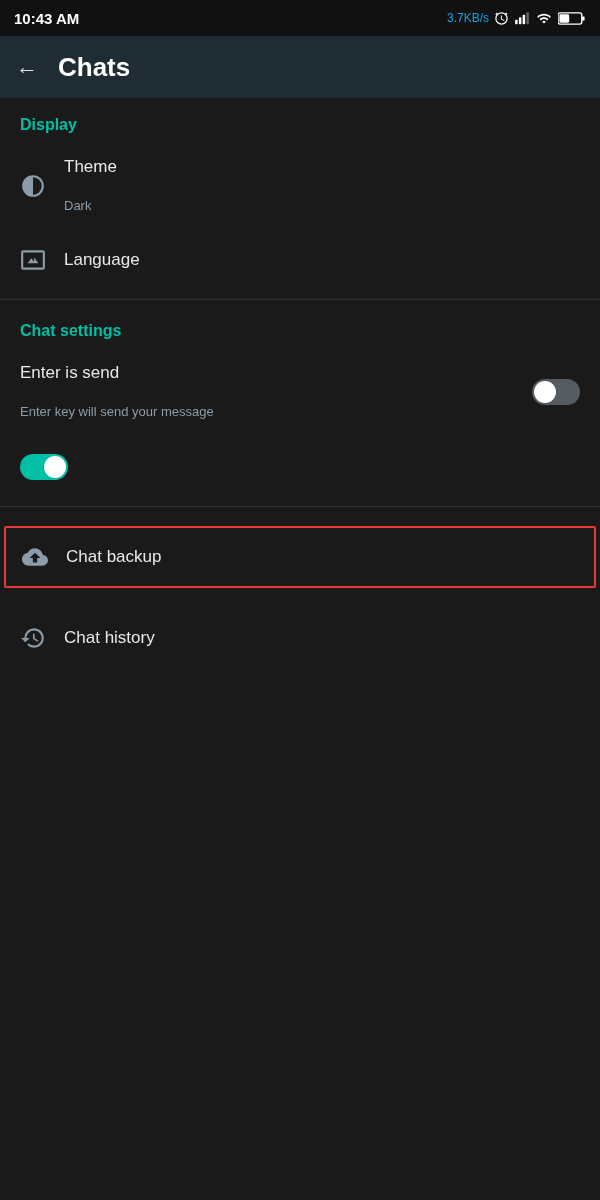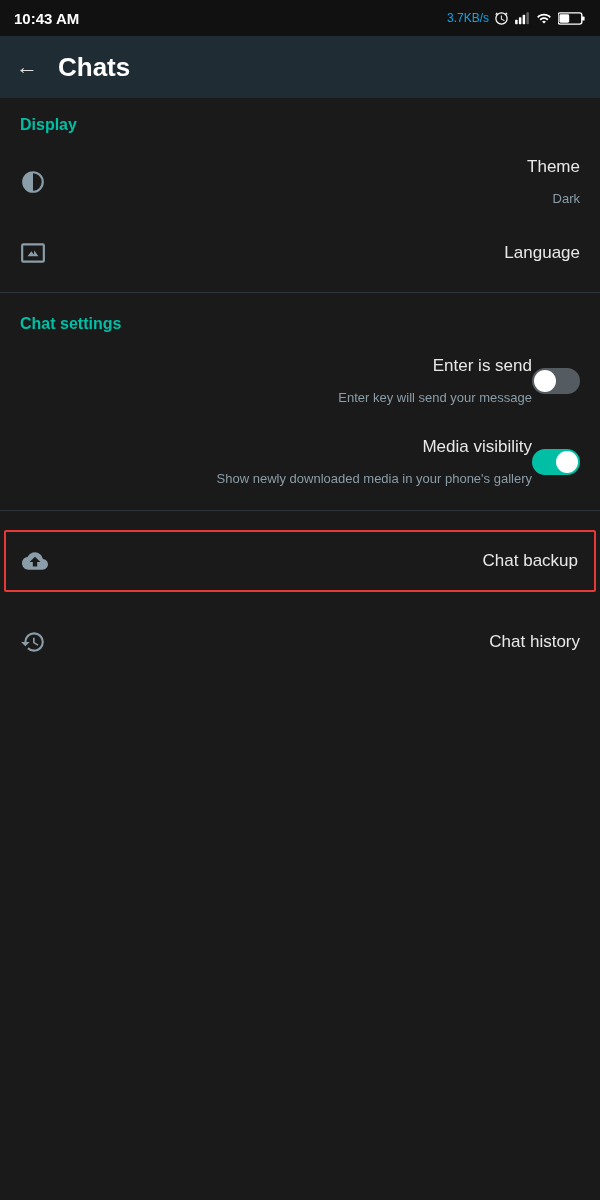"Theme" .setting-text { text-align: right -> none }
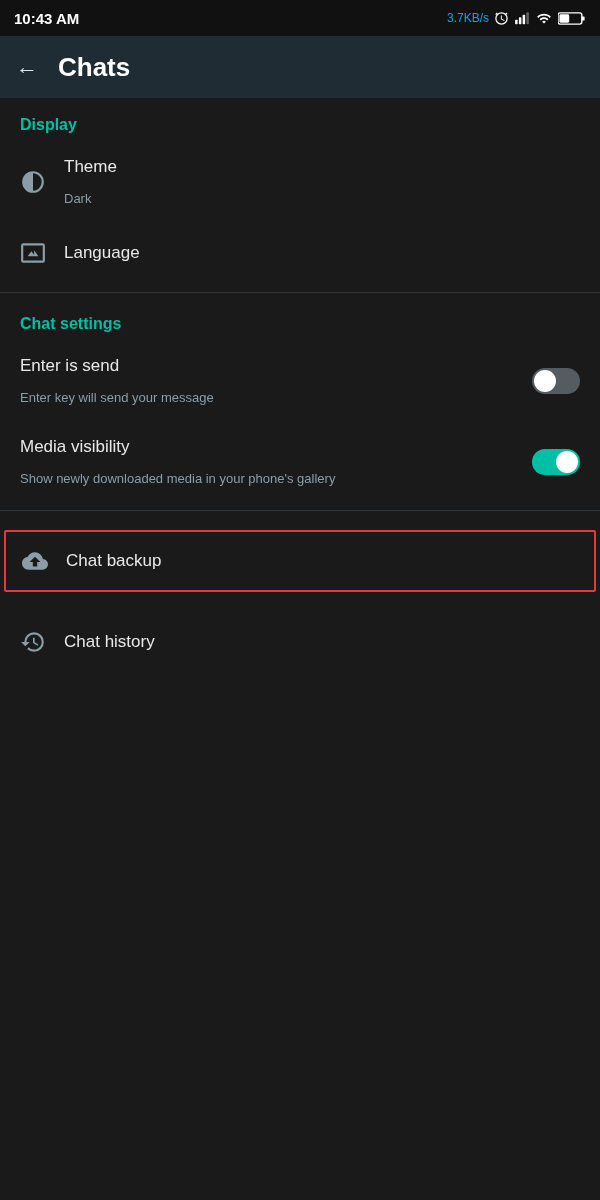"Dark" .setting-subtitle { margin-top: 12px -> 19px }
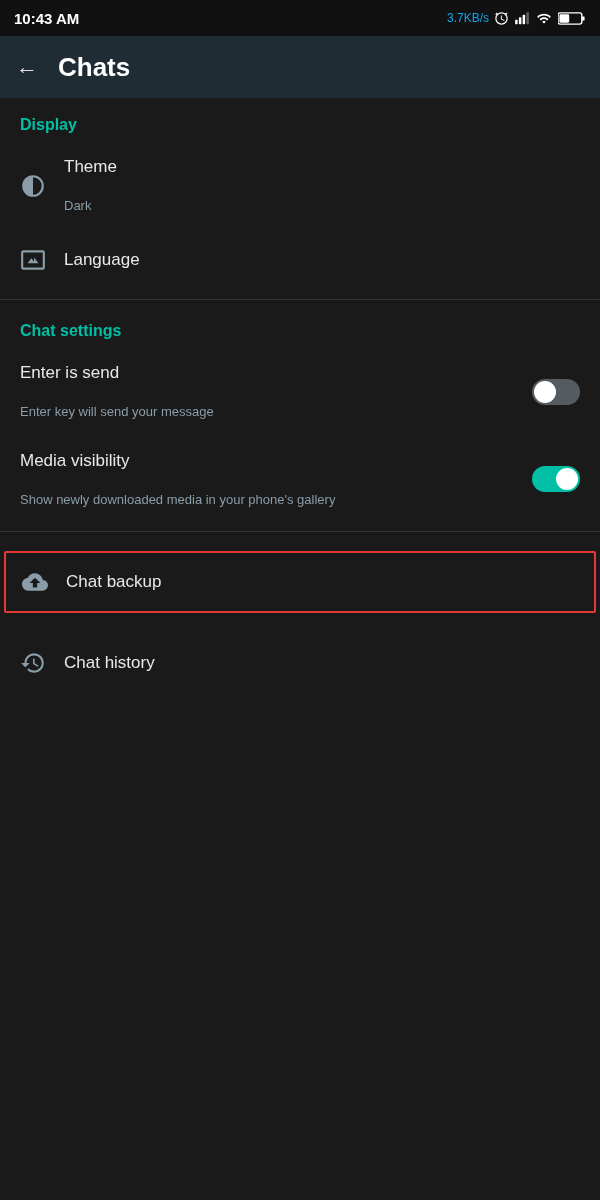"Media visibility" div.setting-text { html: <div> <div>Media visibility</div> <div>Show newly downloaded media in your phone's gallery</div> </div> -> none }
